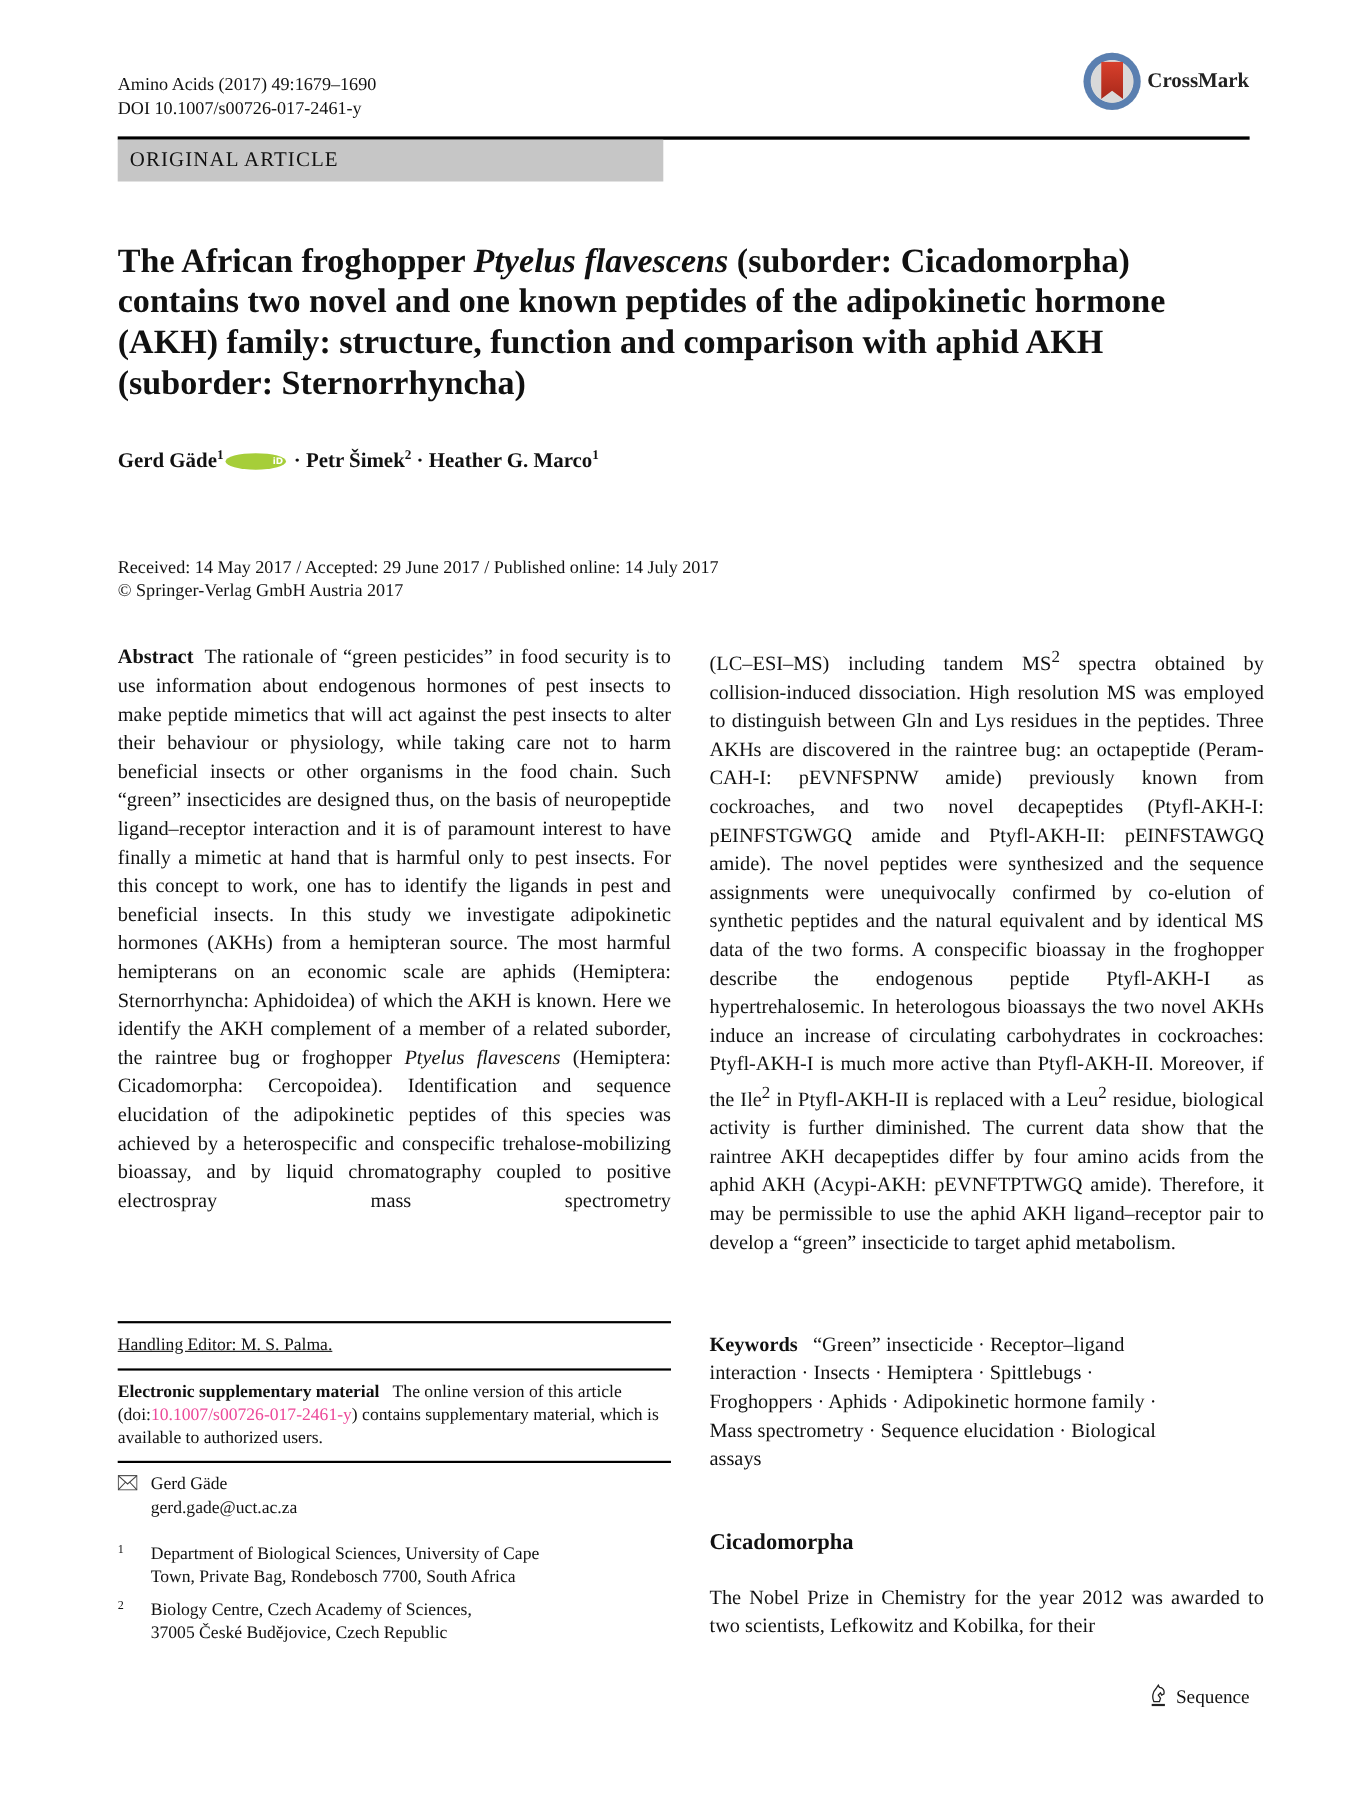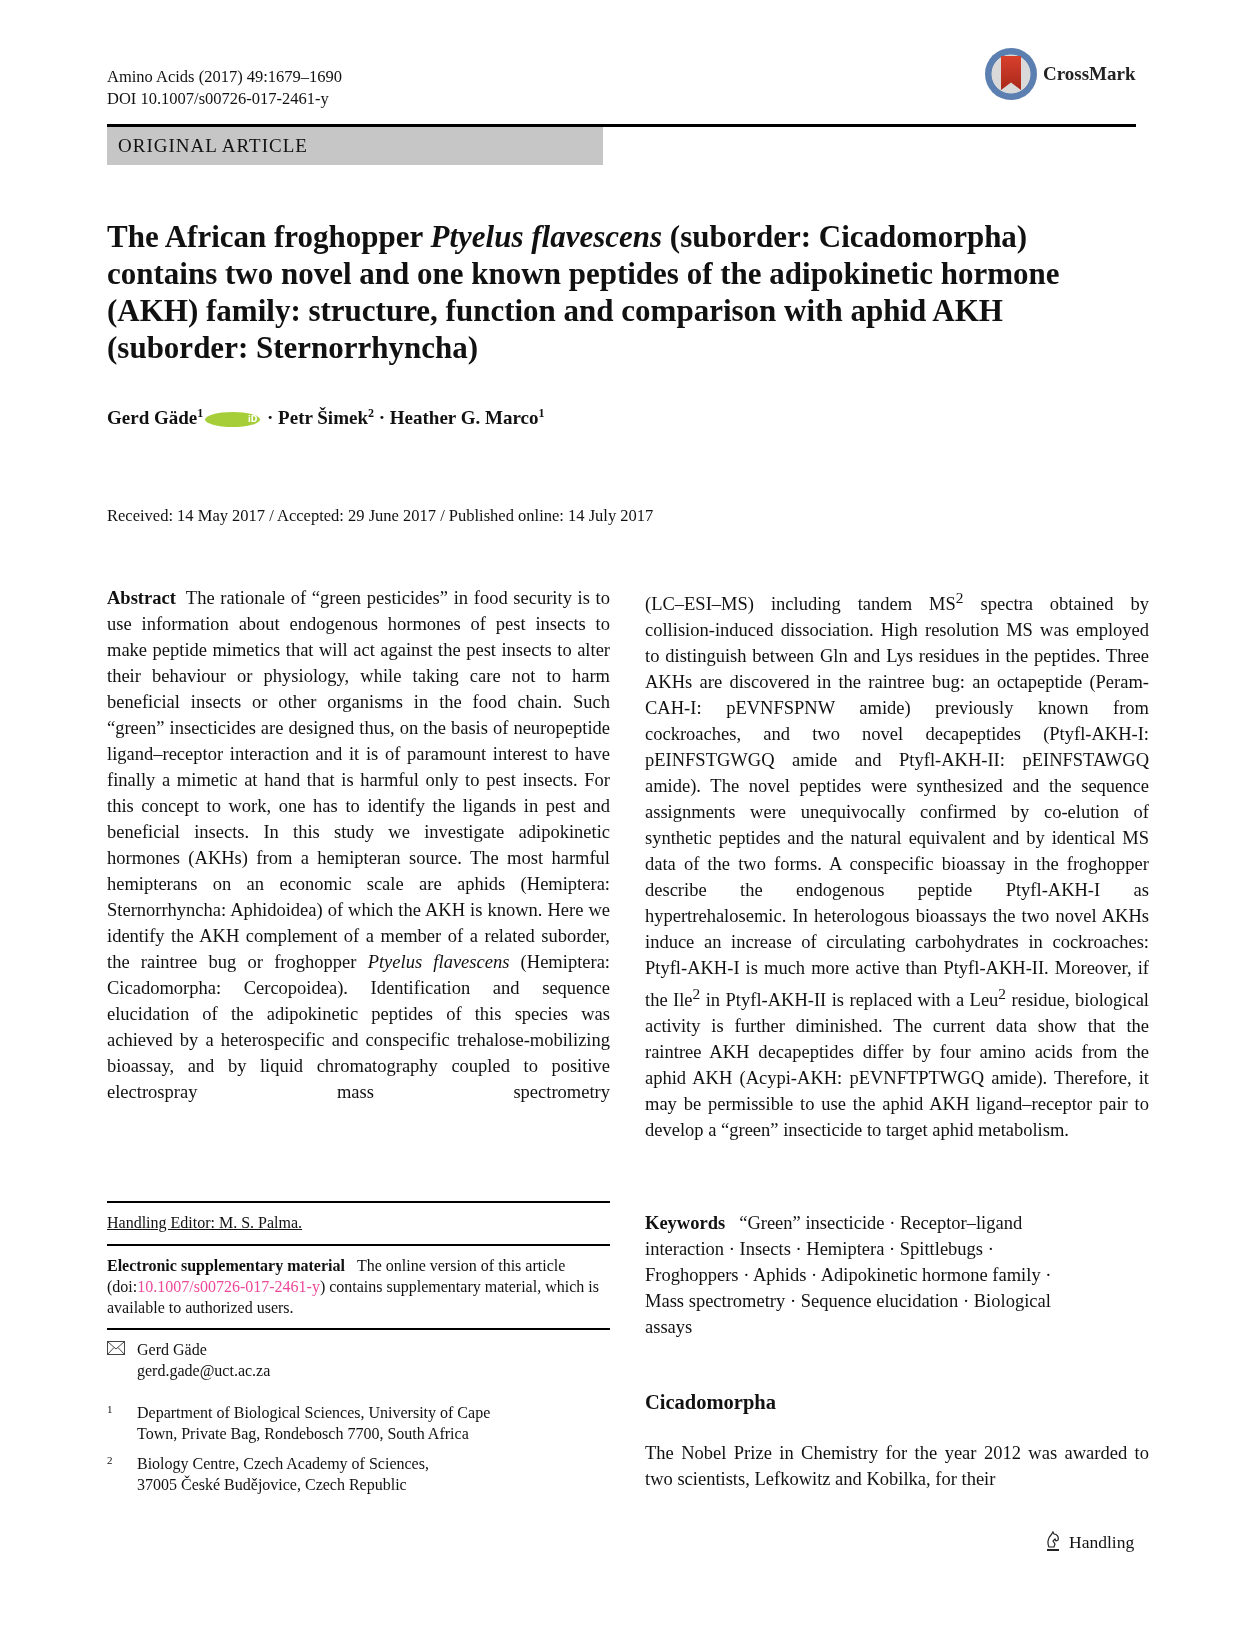"© Springer-Verlag GmbH Austria 2017" div { html: none -> <div>© Springer-Verlag GmbH Austria 2017</div> }
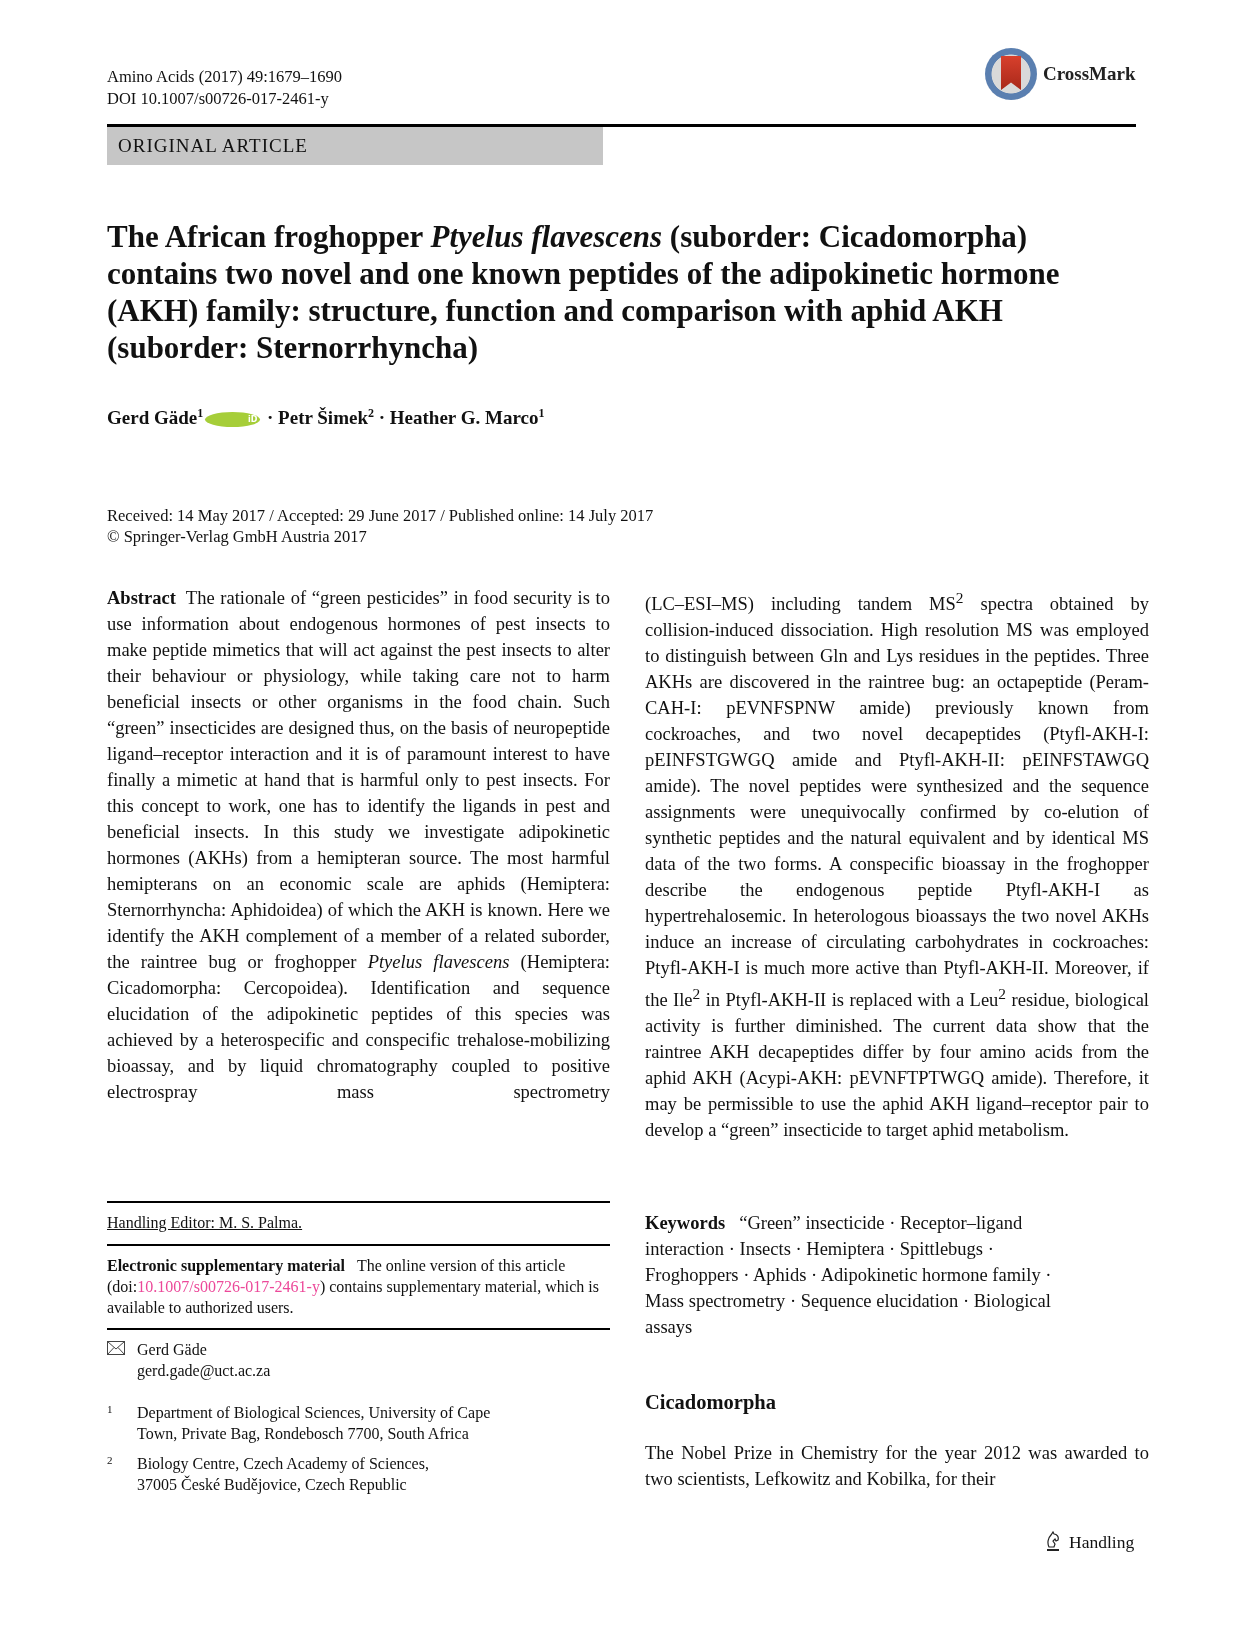"Handling" span { text: Handling -> Sequence }
